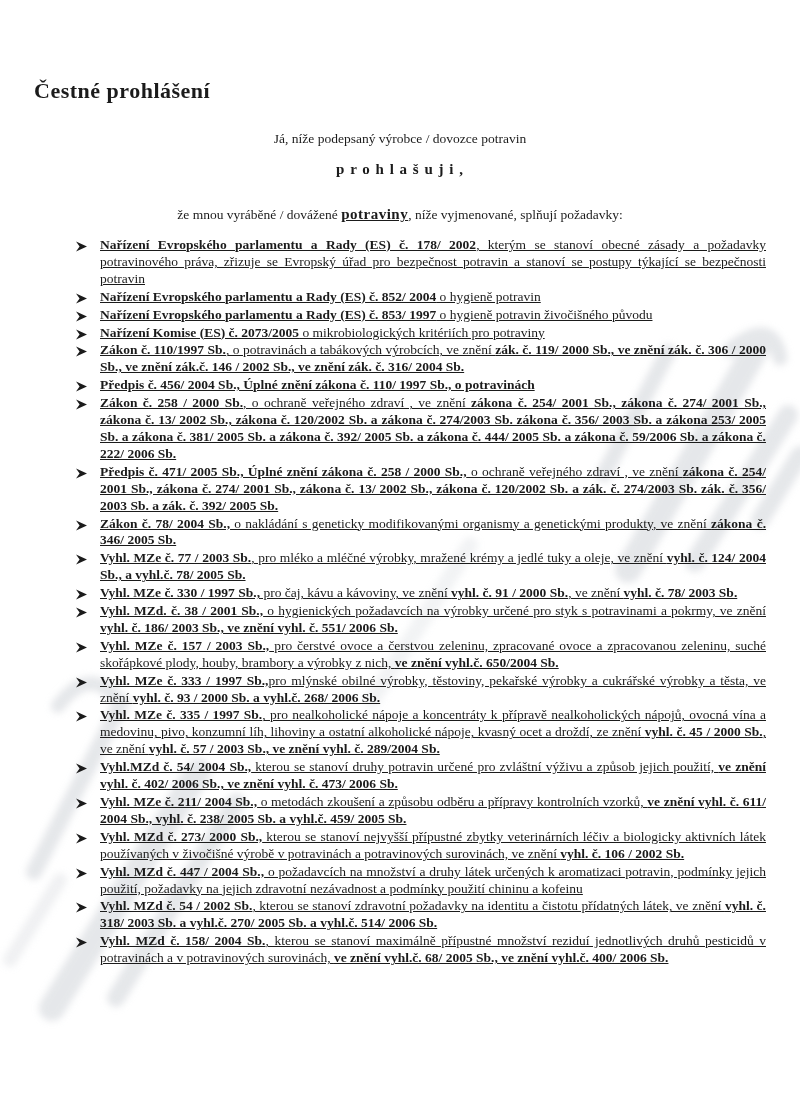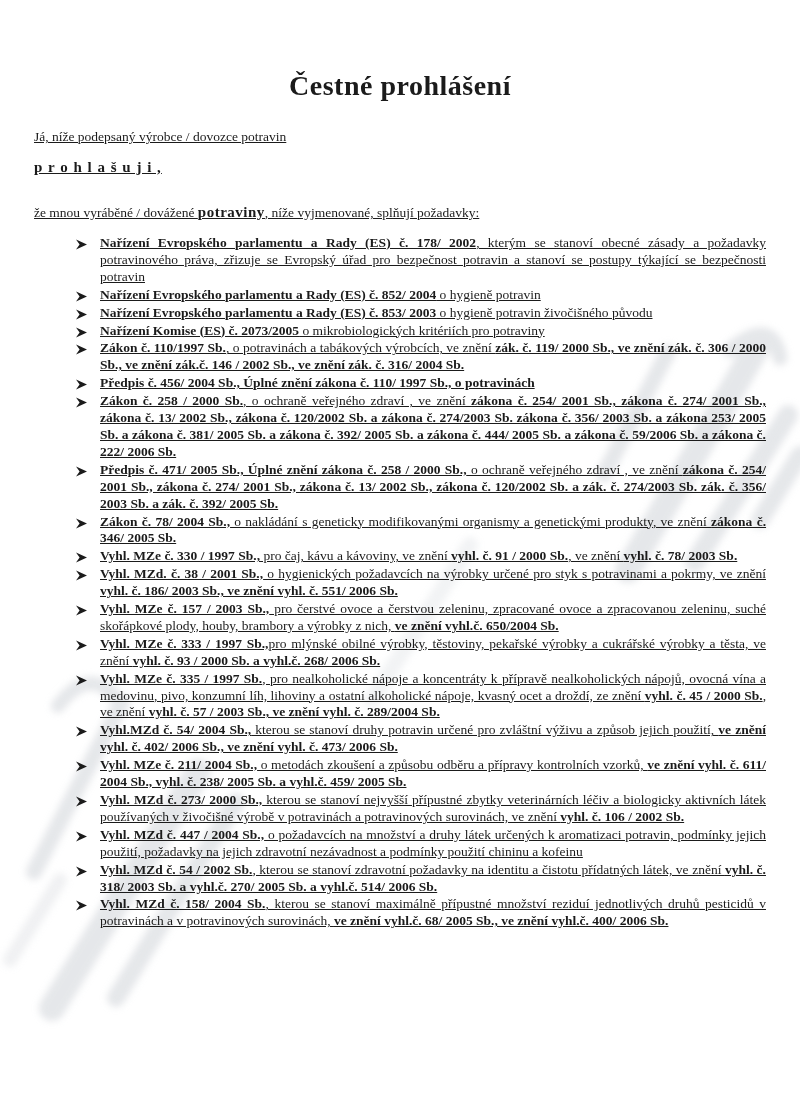"Čestné prohlášení" h1.doc-title { font-size: 28px -> 22px; margin: 0 0 26px -66px -> 8px 0 26px -66px; text-align: center -> none }
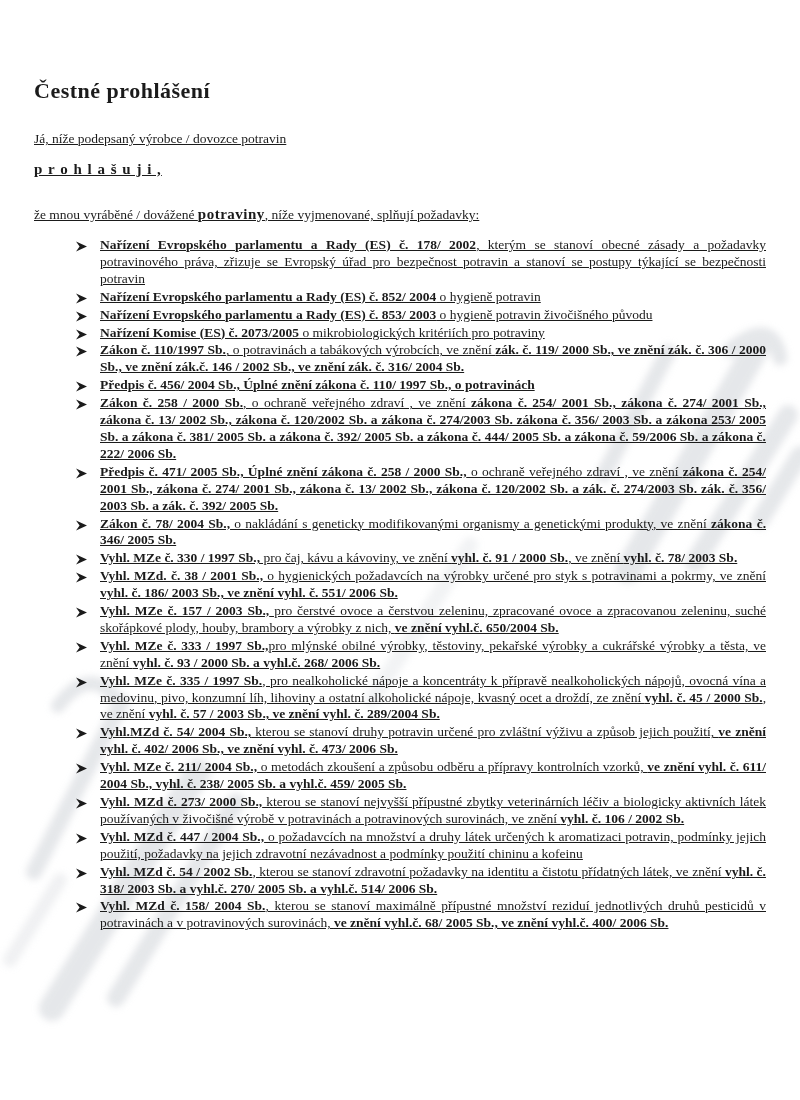"Já, níže podepsaný výrobce /" .intro { text-align: left -> center; text-decoration: underline -> none }
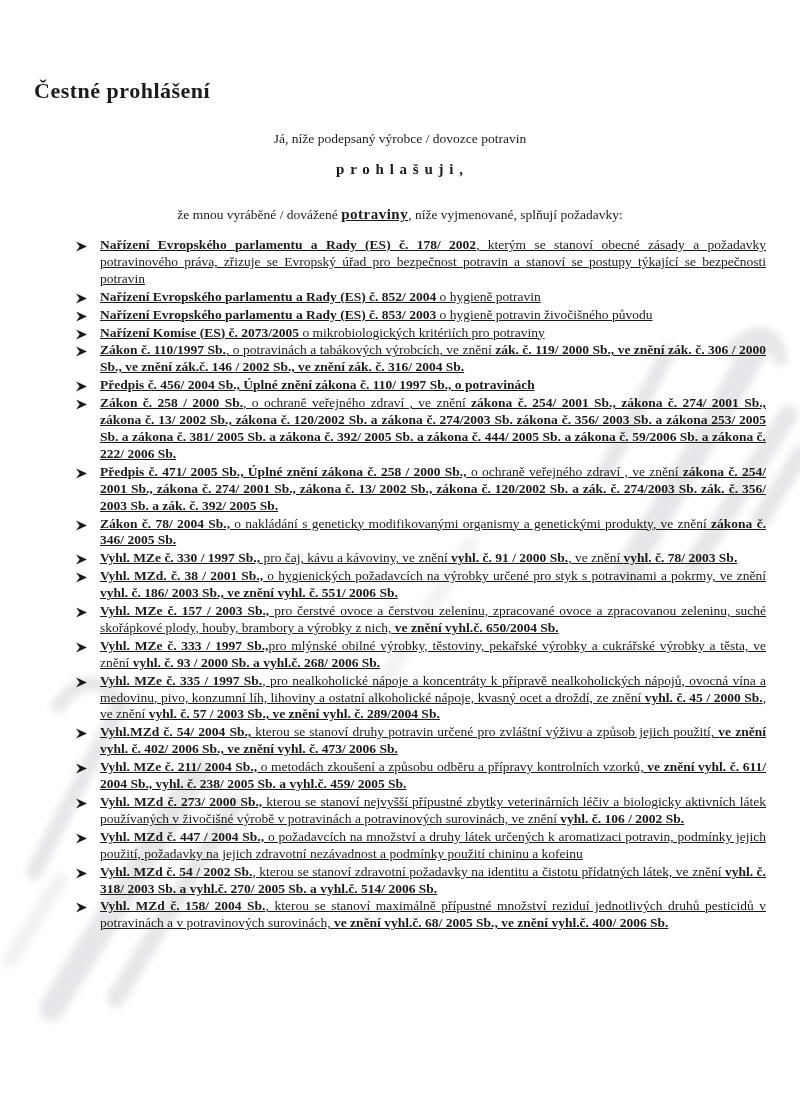"Nařízení Evropského parlamentu a Rady (ES) č. 853/" span.b { text: 2003 -> 1997 }
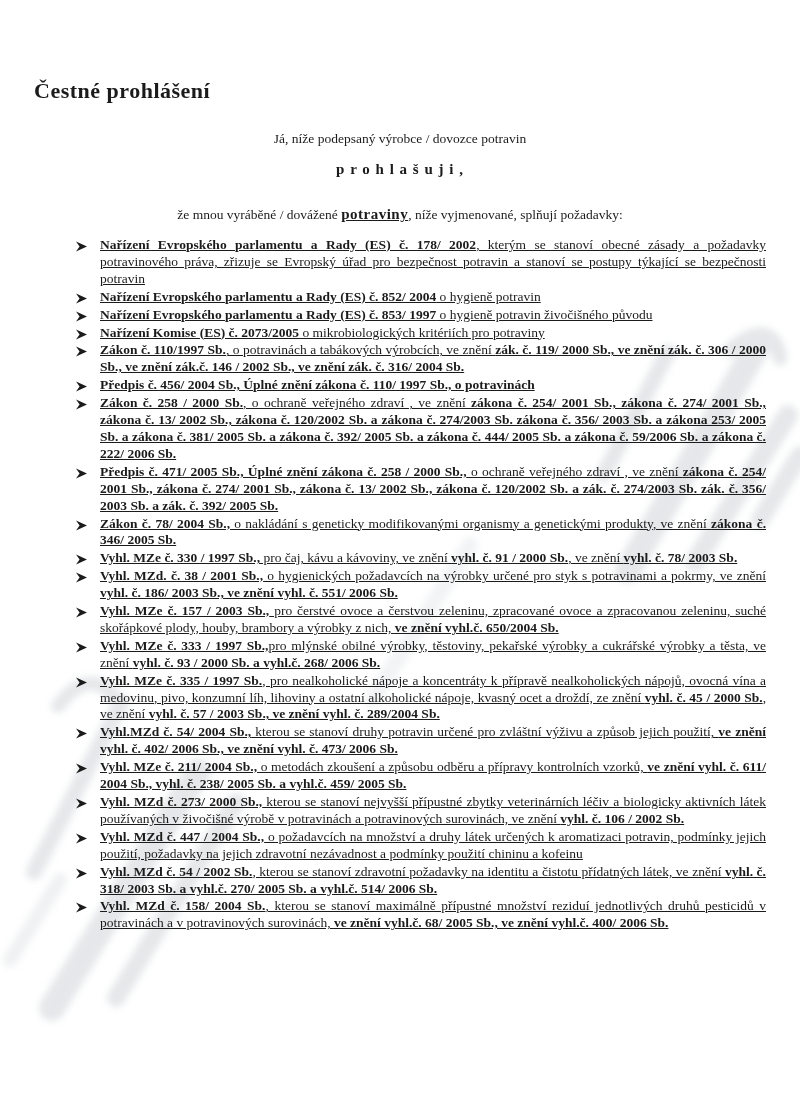"Vyhl. MZe č. 77 /" li { html: none -> <li><span><svg> <path></path> </svg></span><span>Vyhl. MZe č. 77 / 2003 Sb.</span><span>, pro mléko a mléčné výrobky, mražené krémy a jedlé tuky a oleje, ve znění </span><span>vyhl. č. 124/ 2004 Sb., a vyhl.č. 78/ 2005 Sb.</span></li> }
